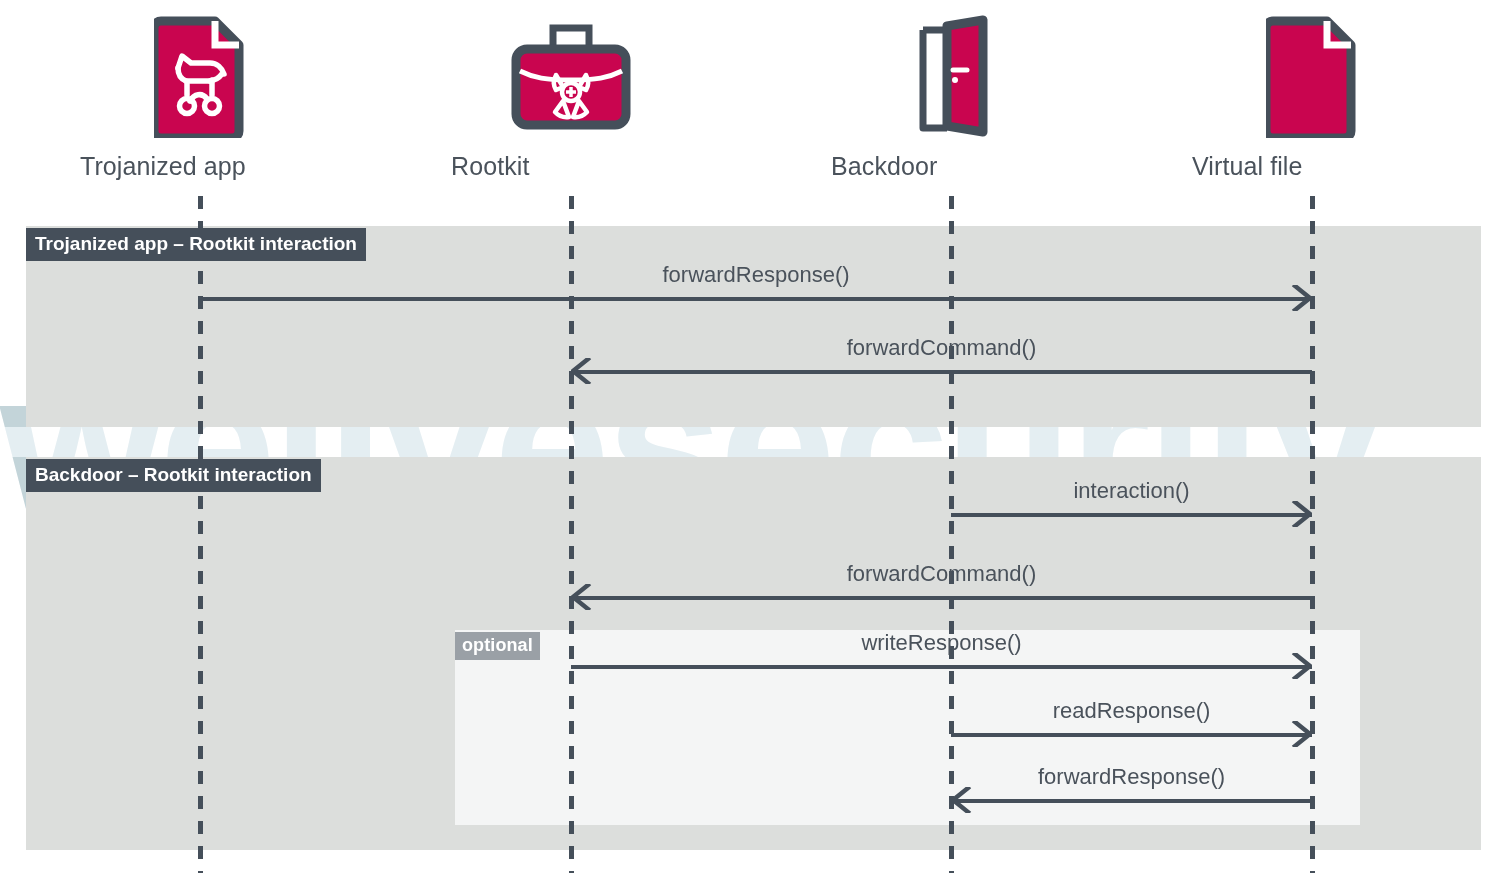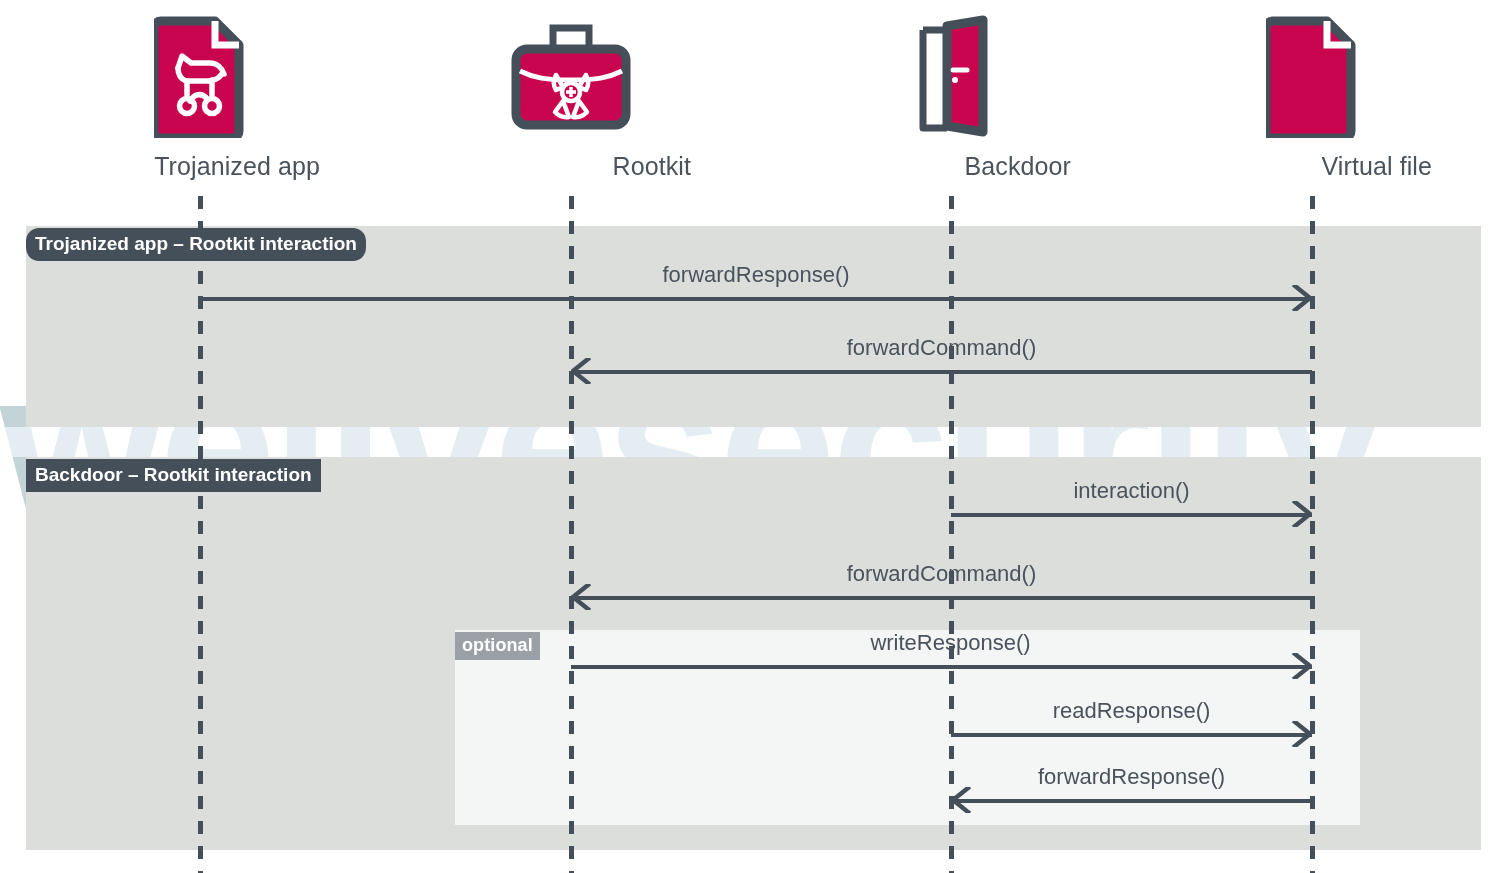"Trojanized app" .actor { text-align: right -> left }
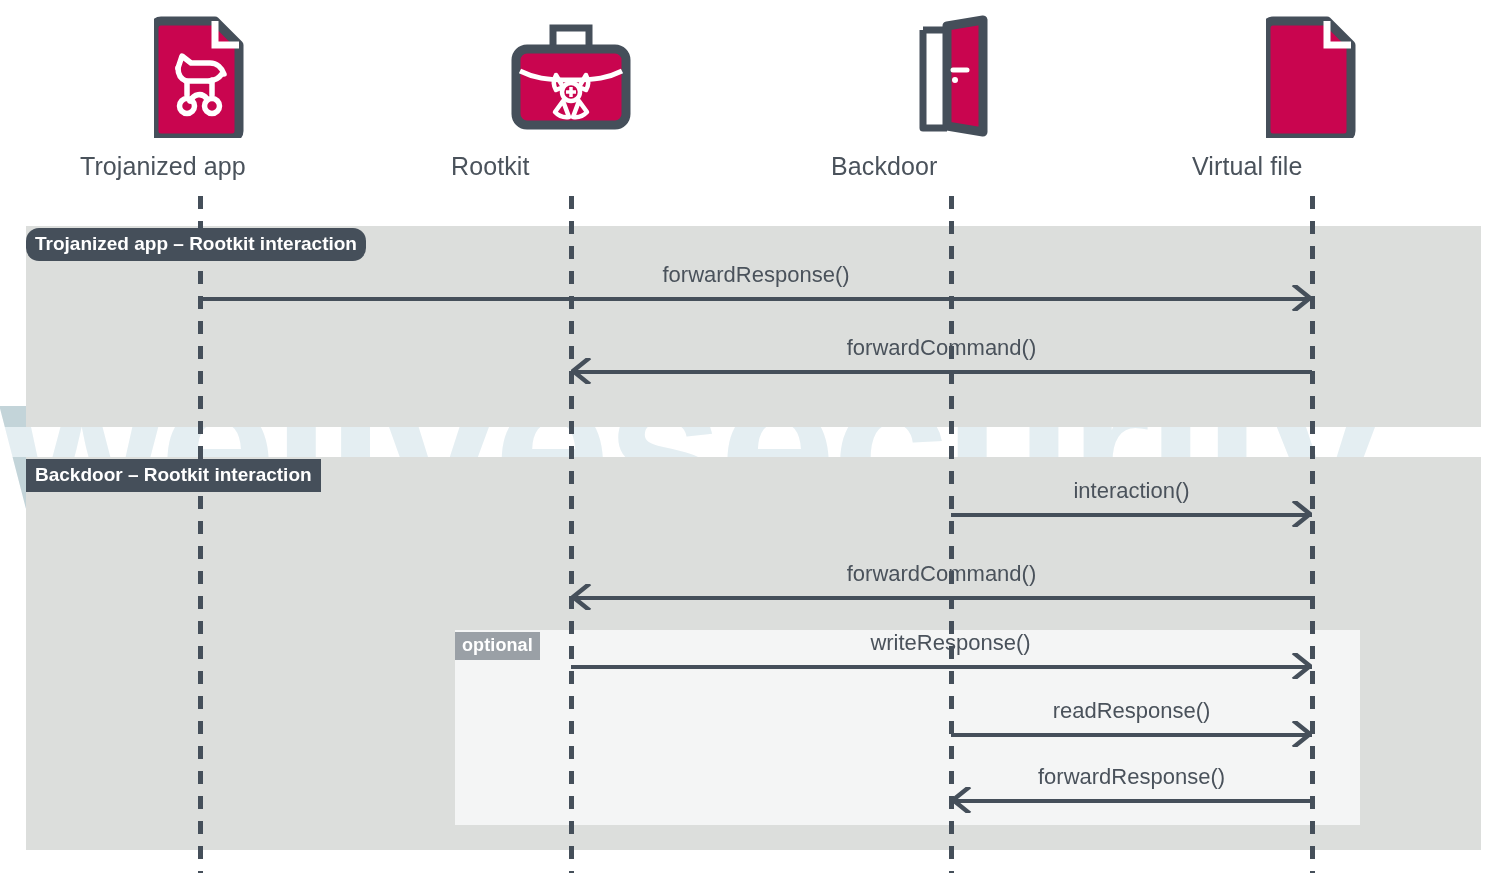"Trojanized app – Rootkit interaction" .sec-chip-1 { border-radius: 13px -> none }
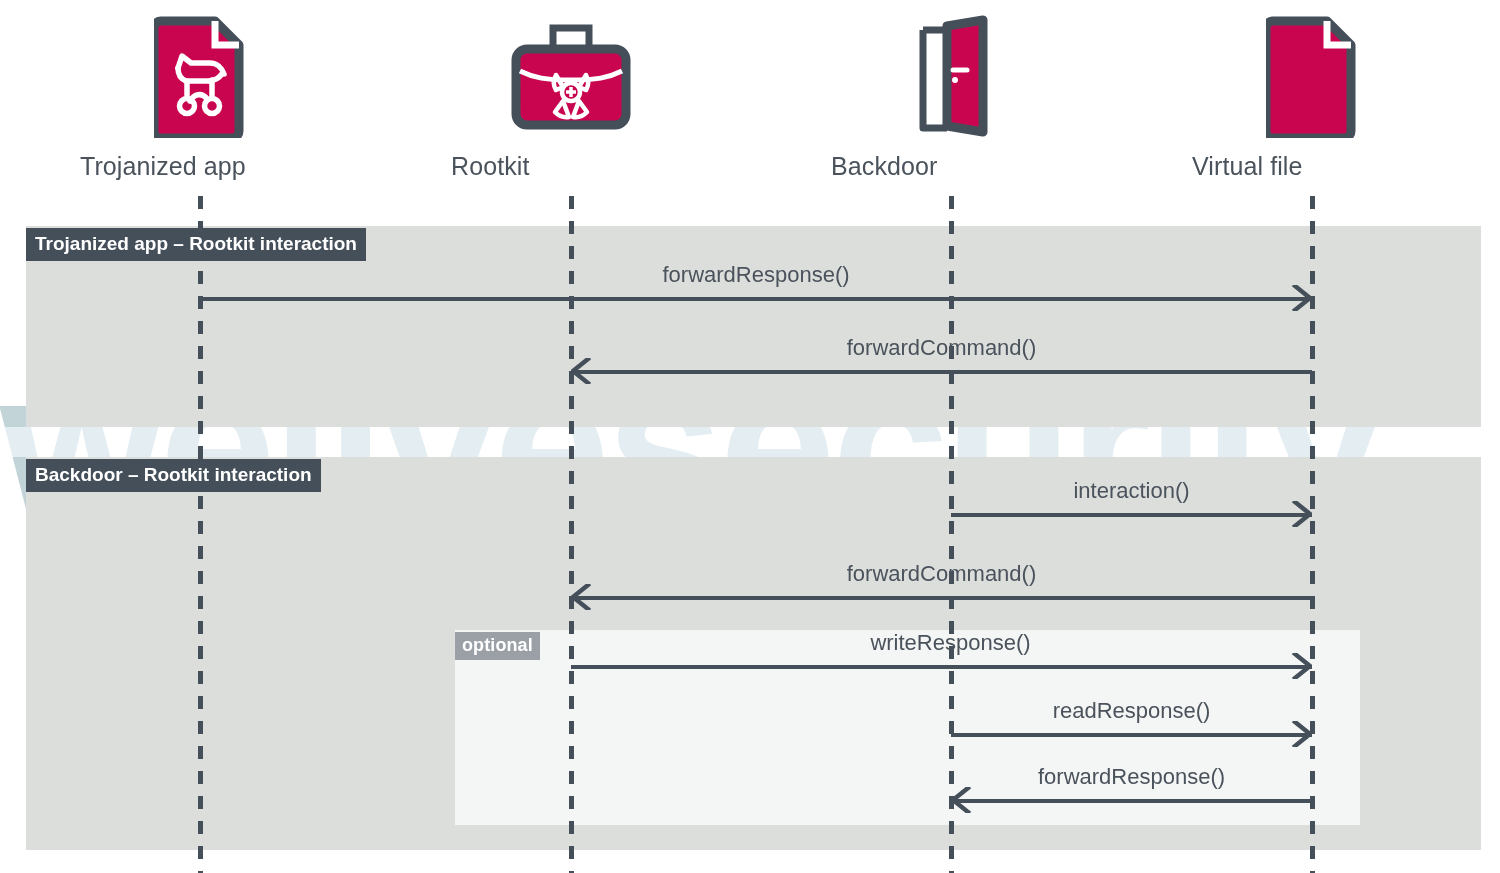"writeResponse()" div.label { left: 9px -> 0 }
